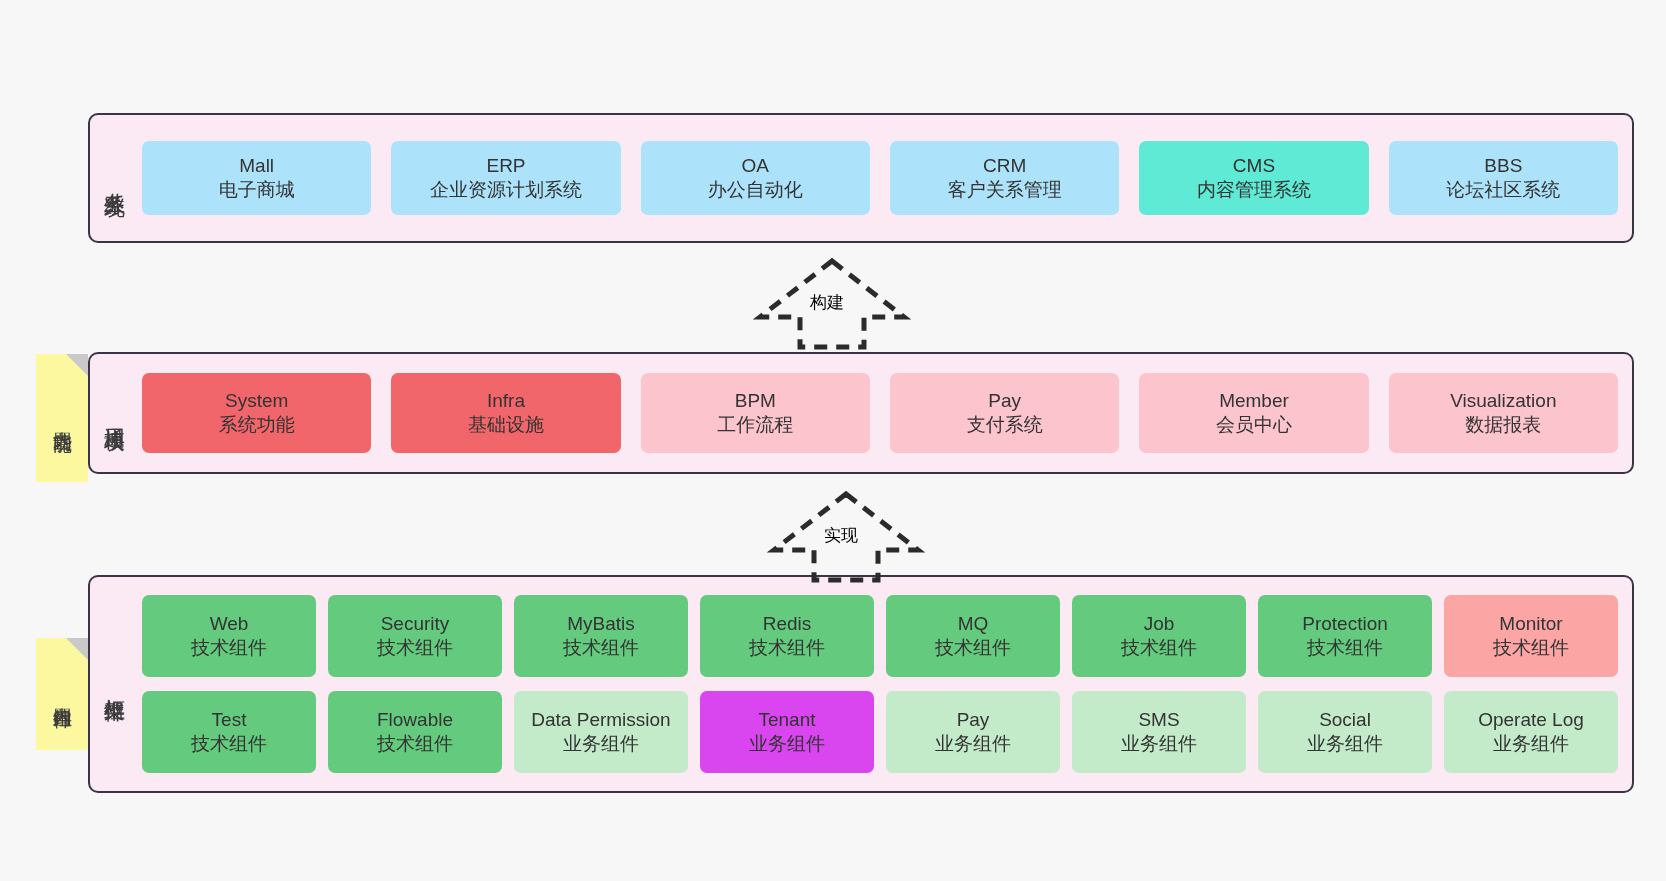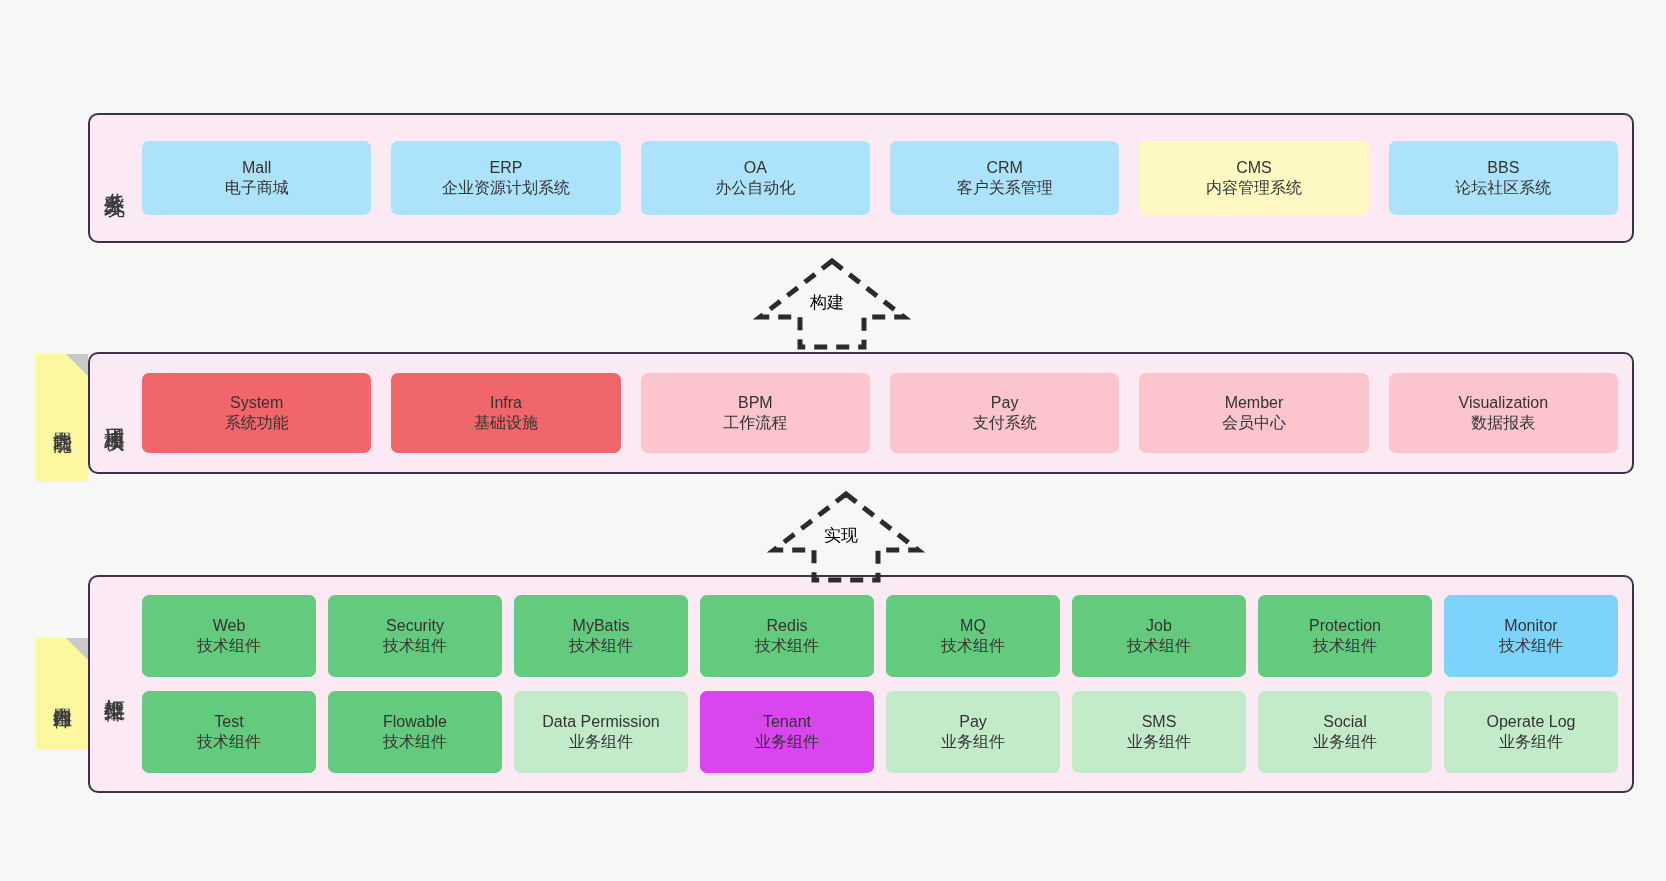"Mall" .cell { font-size: 16px -> 19px }
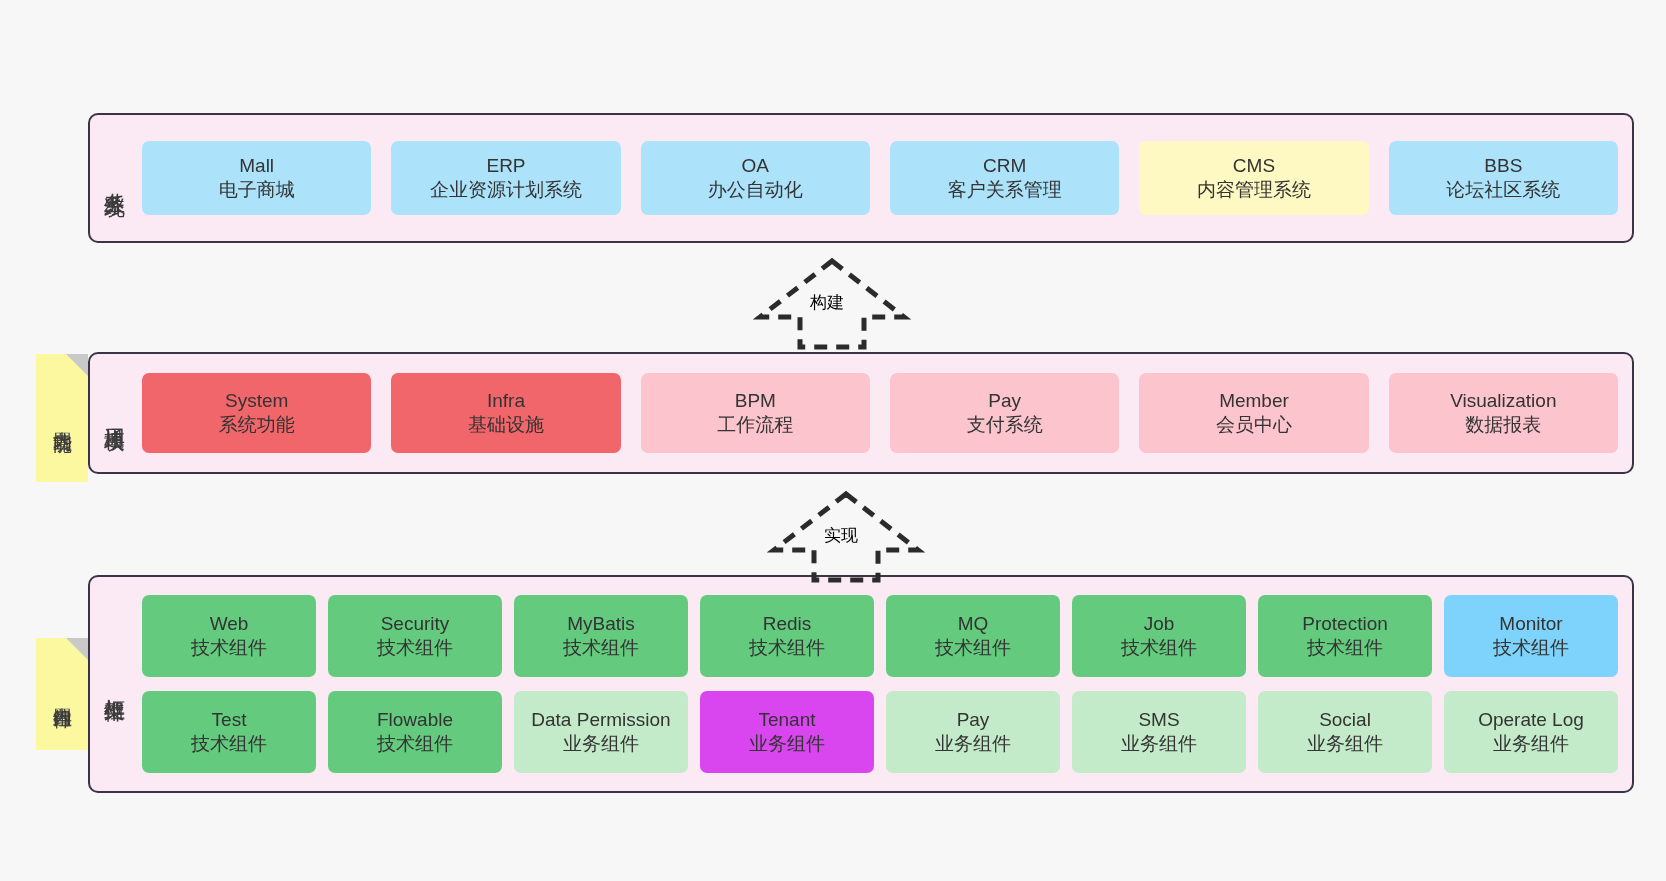"CMS" div.cell { background: #fef9c3 -> #5eead4 }
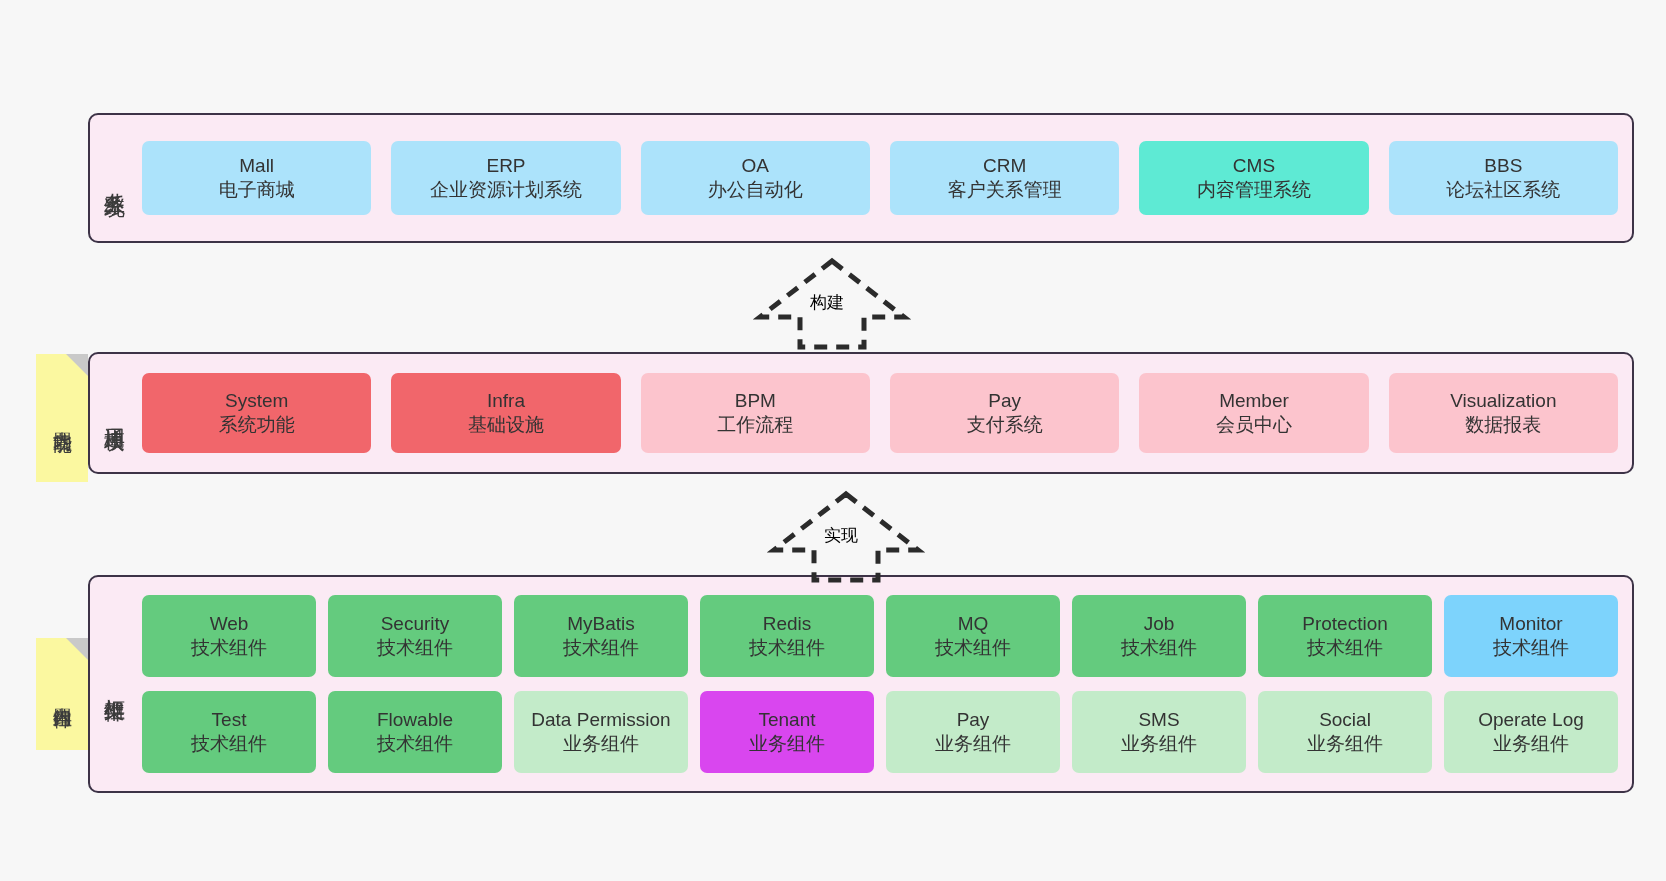"Monitor" div.cell { background: #7dd3fc -> #fca5a5 }
